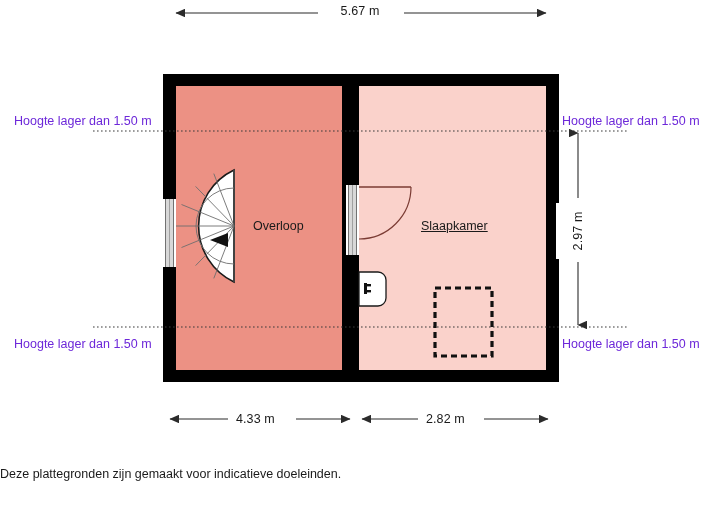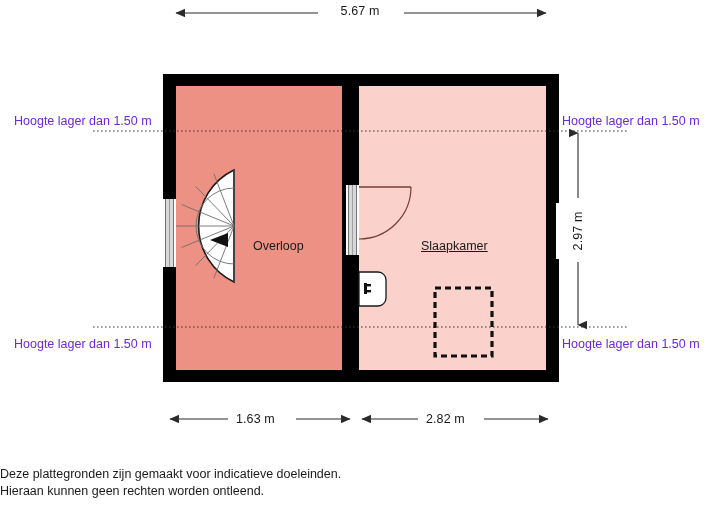"Overloop" .room-name { margin-top: 20px -> none }
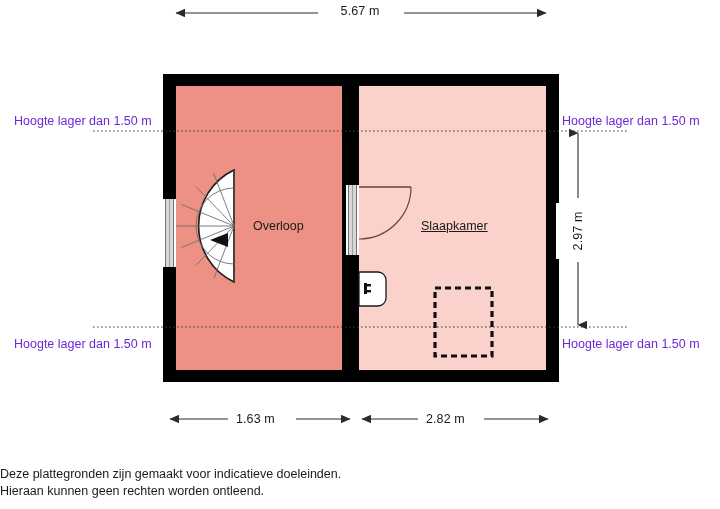"1.63 m" div.abs { text: 1.63 -> 4.33 }
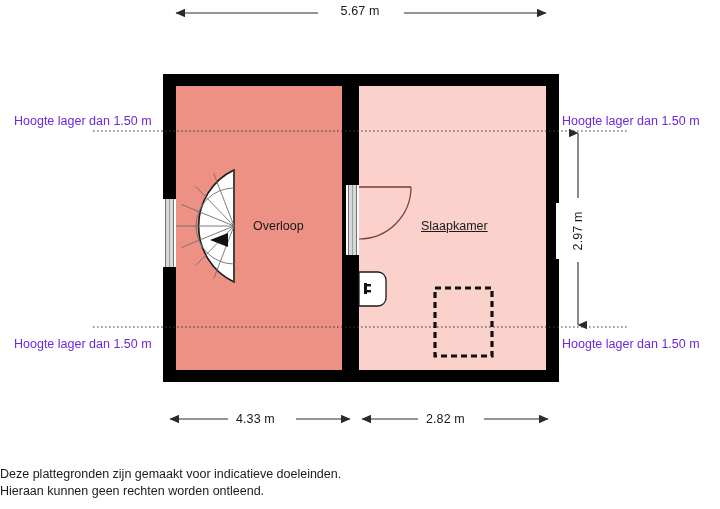"Hieraan kunnen geen rechten worden" div { html: <div>Hieraan kunnen geen rechten worden ontleend.</div> -> none }
